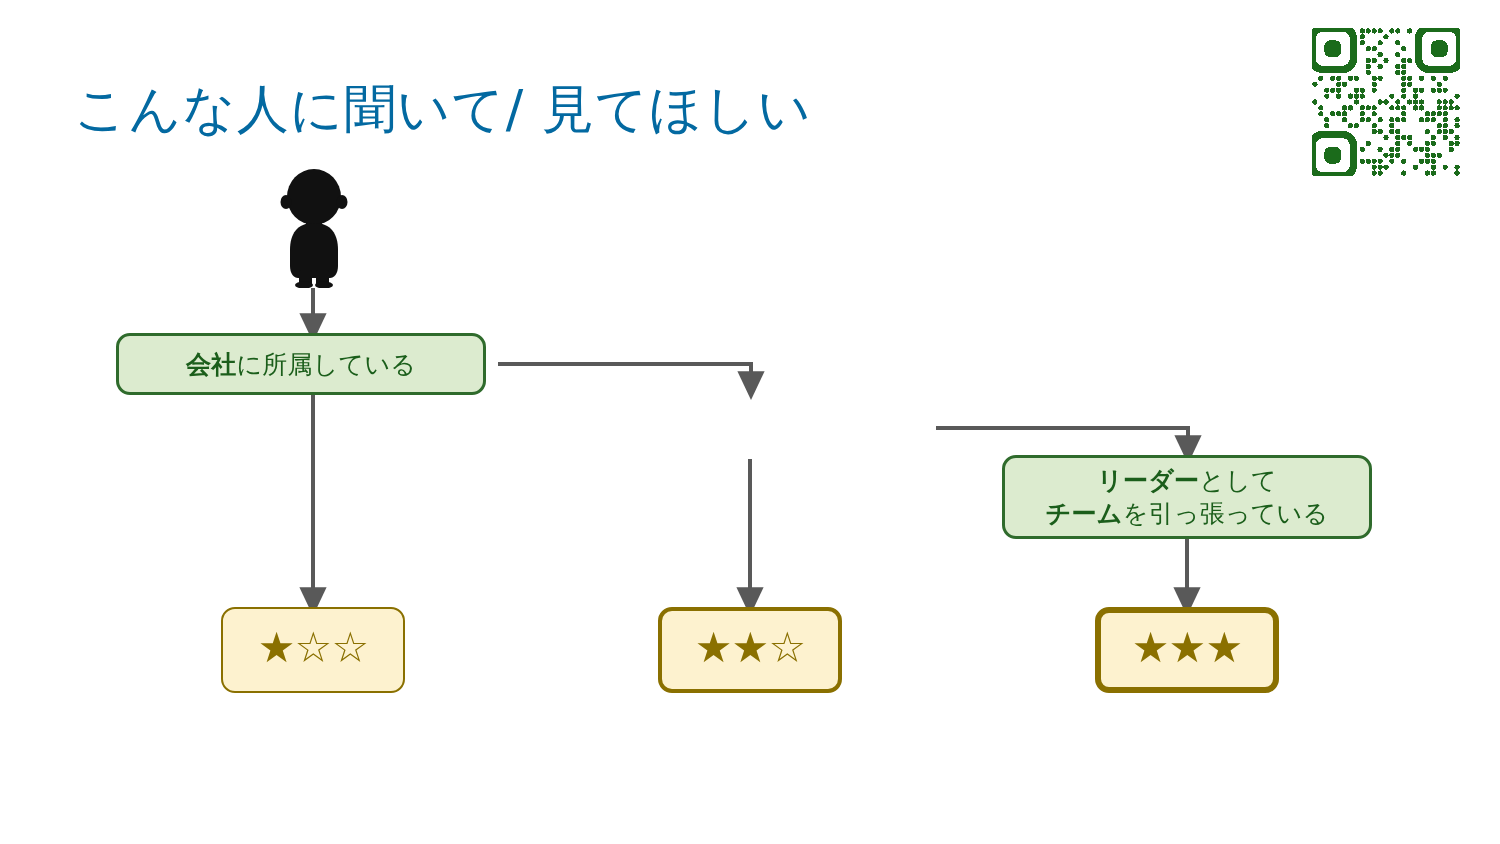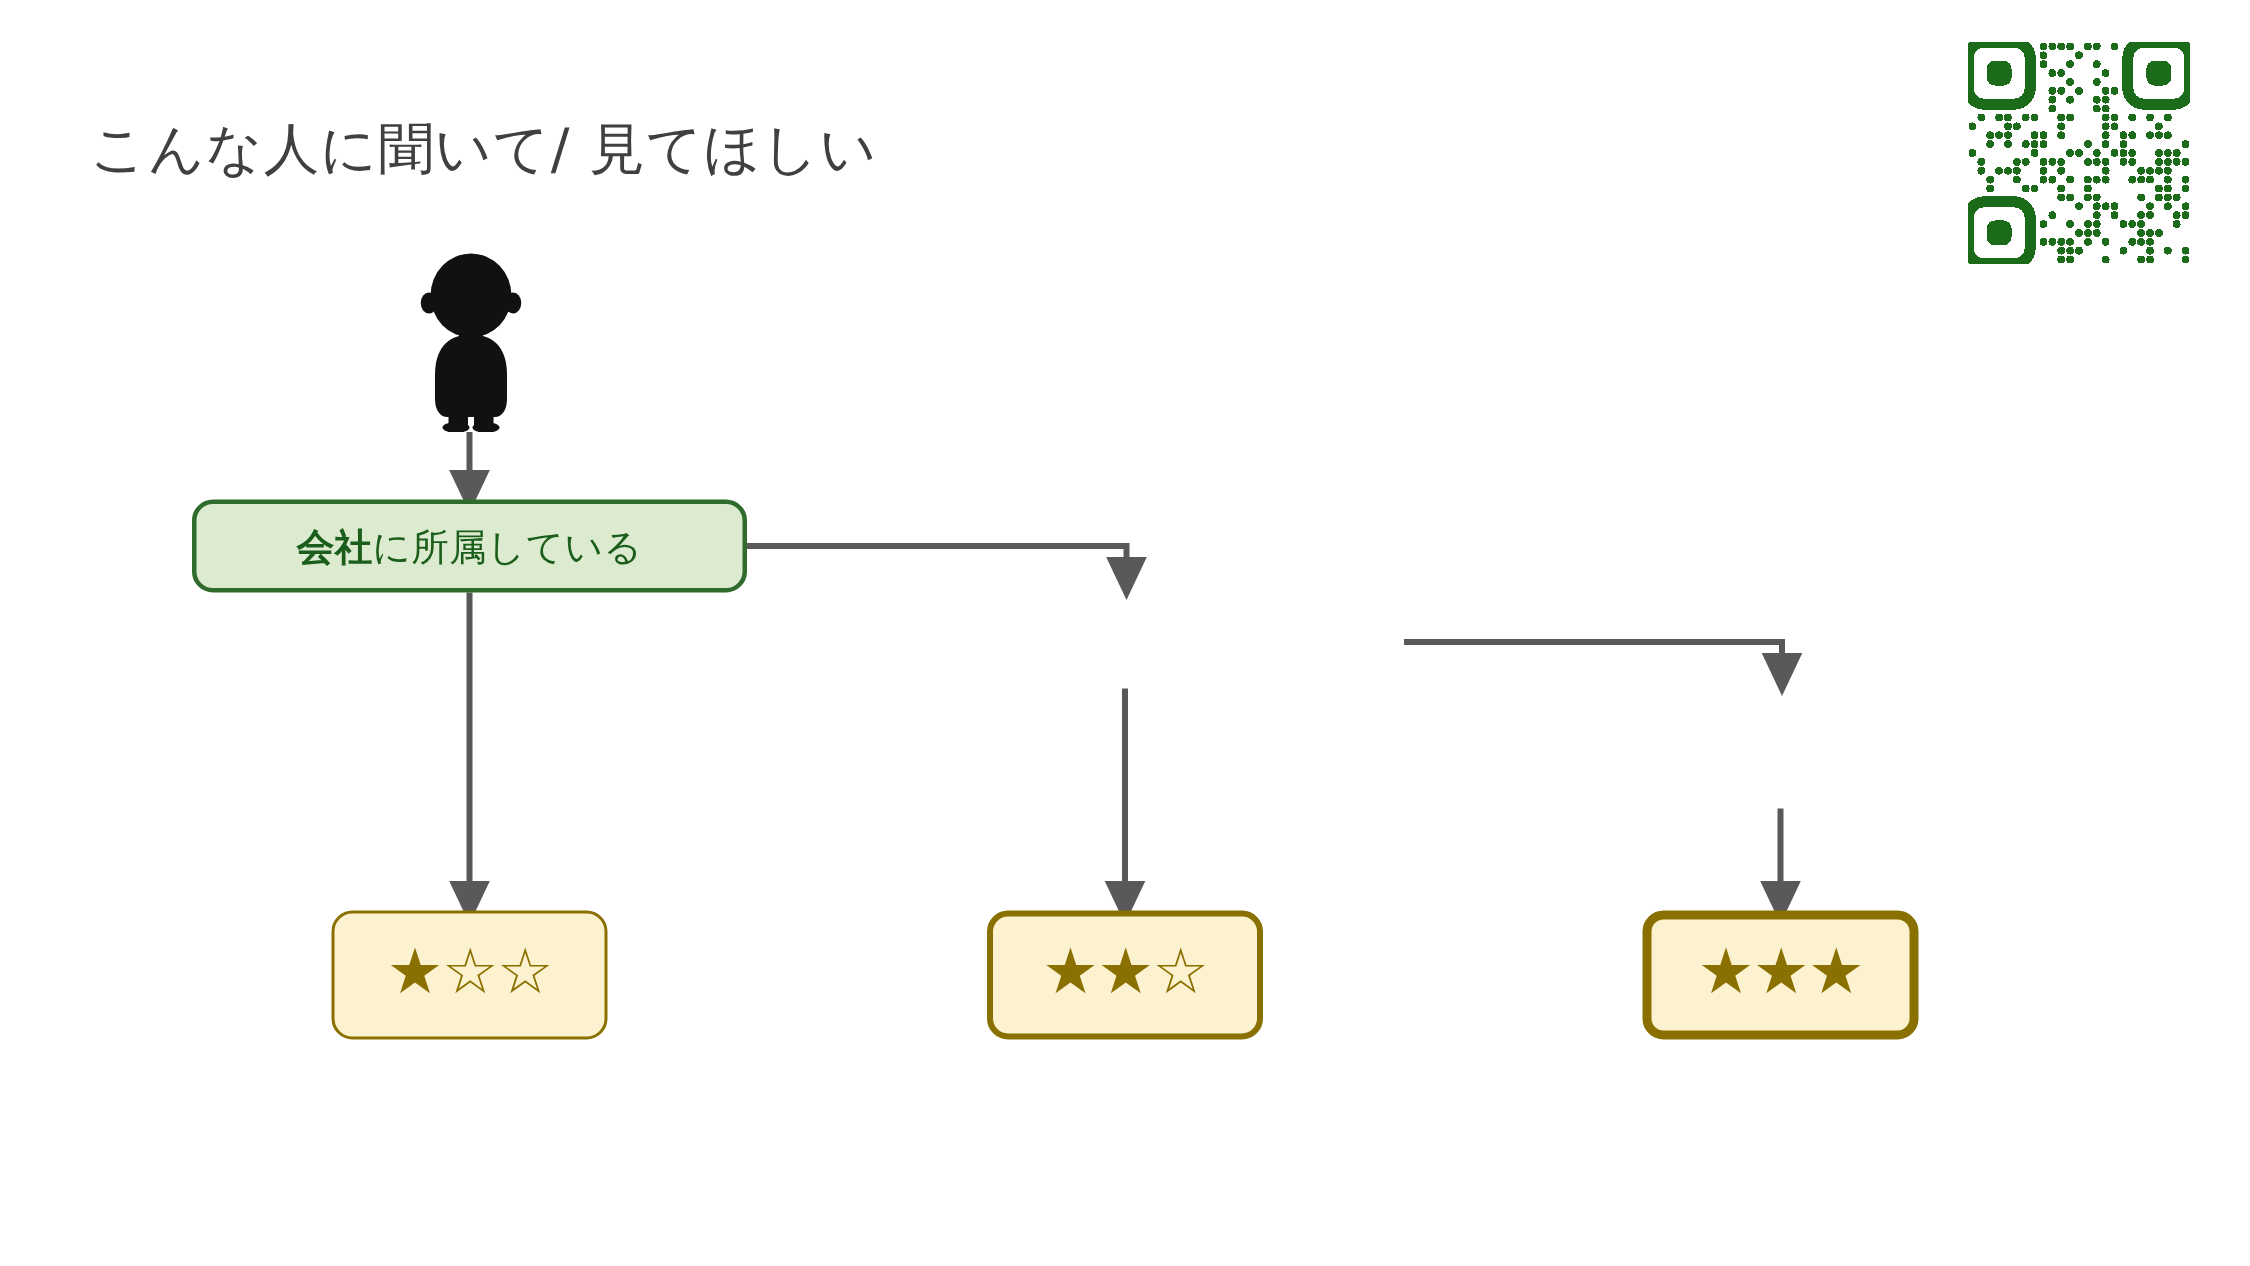"こんな人に聞いて/ 見てほしい" #slide-title { color: #404040 -> #0369a1; font-size: 37px -> 52px; left: 60px -> 74px }
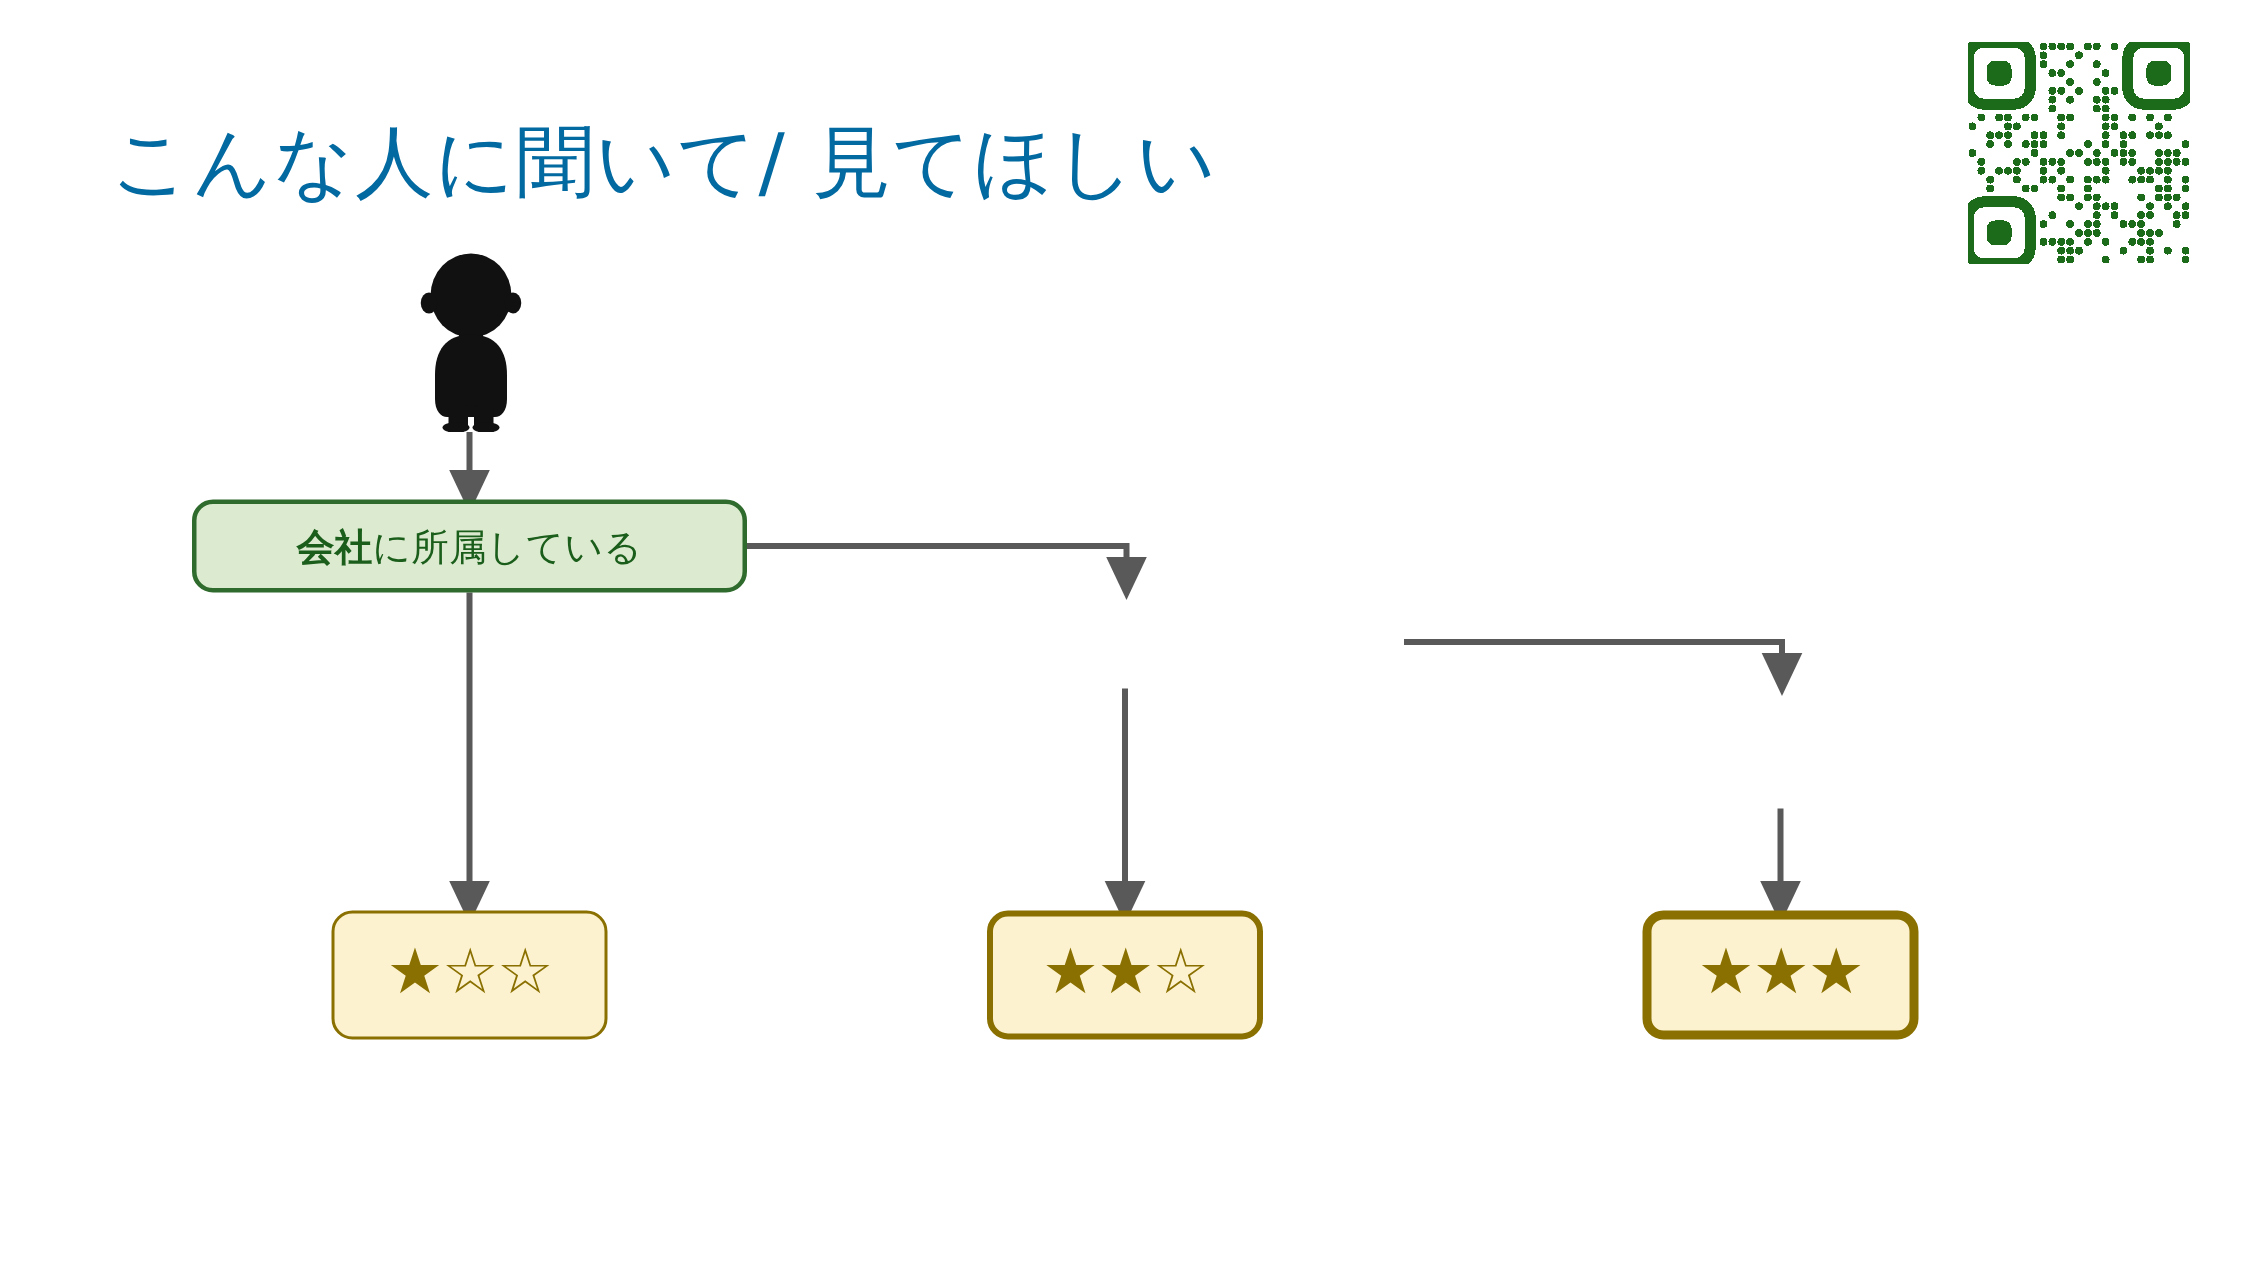"会社に所属している" #cond-box-1 { left: 128px -> 116px }
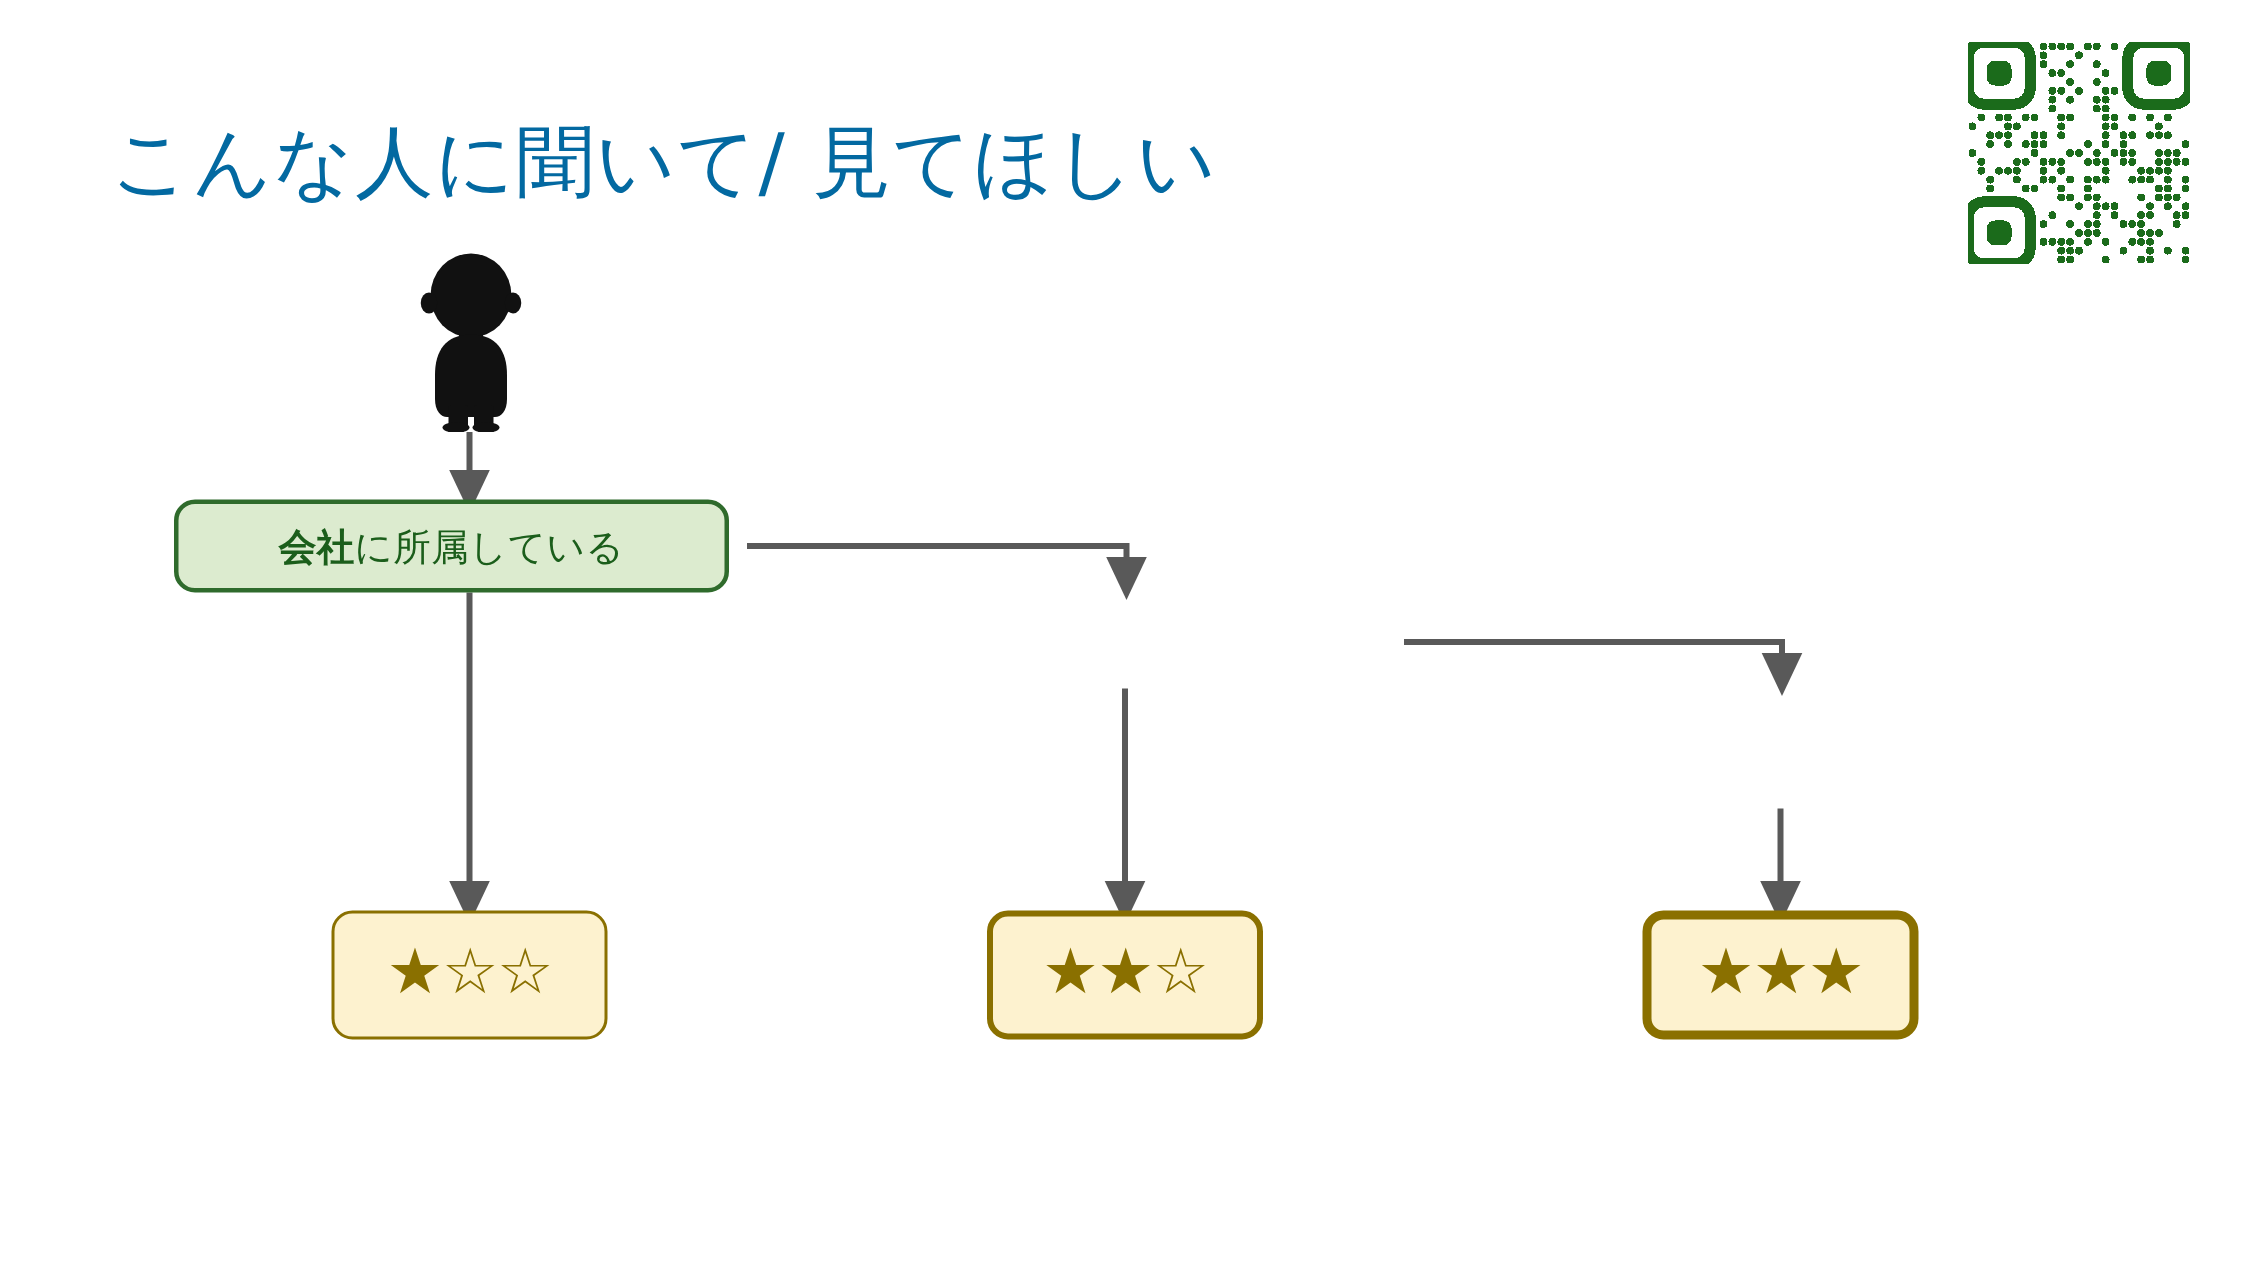"リーダーとして" div.cond-box { html: none -> <div> <span> <span>リーダー</span><span>として</span><br> <span>チーム</span><span>を引っ張っている</span> </span> </div> }
